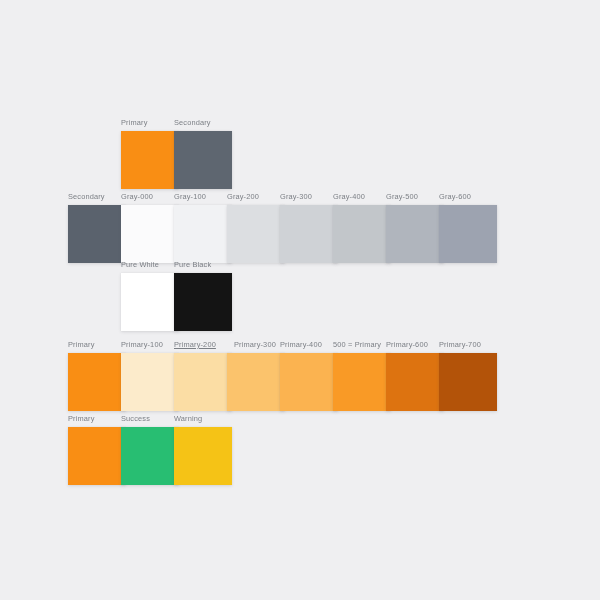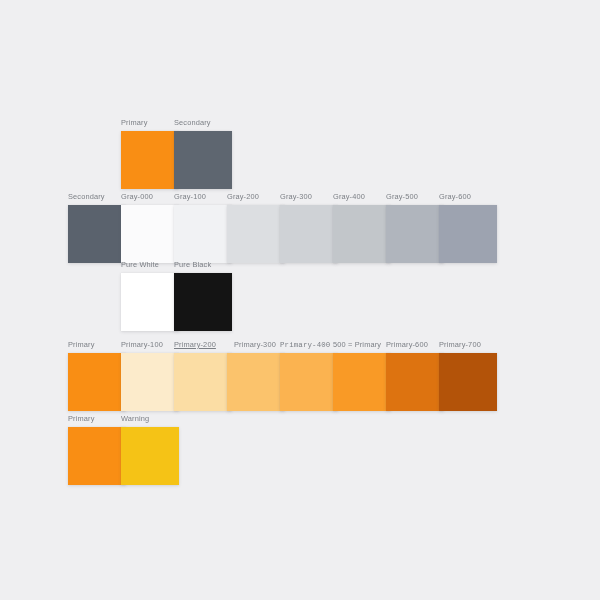"Primary-400" div.swatch-label { font-family: Liberation Mono, monospace -> none }
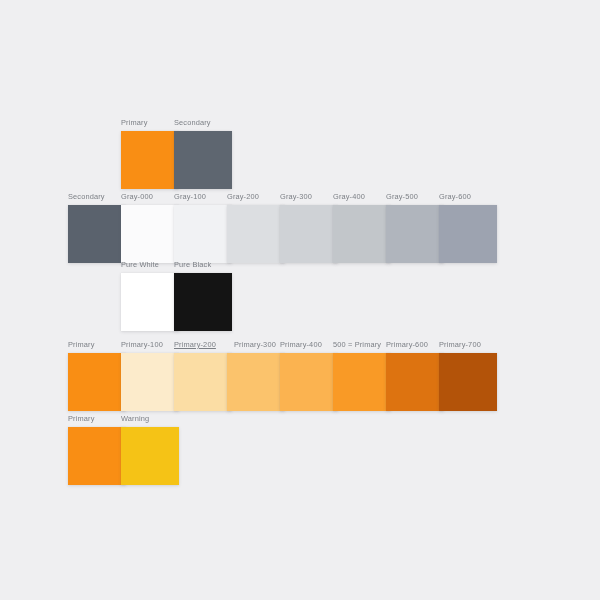"Success" div.swatch-cell { html: none -> <div> <div>Success</div> <div></div> </div> }
